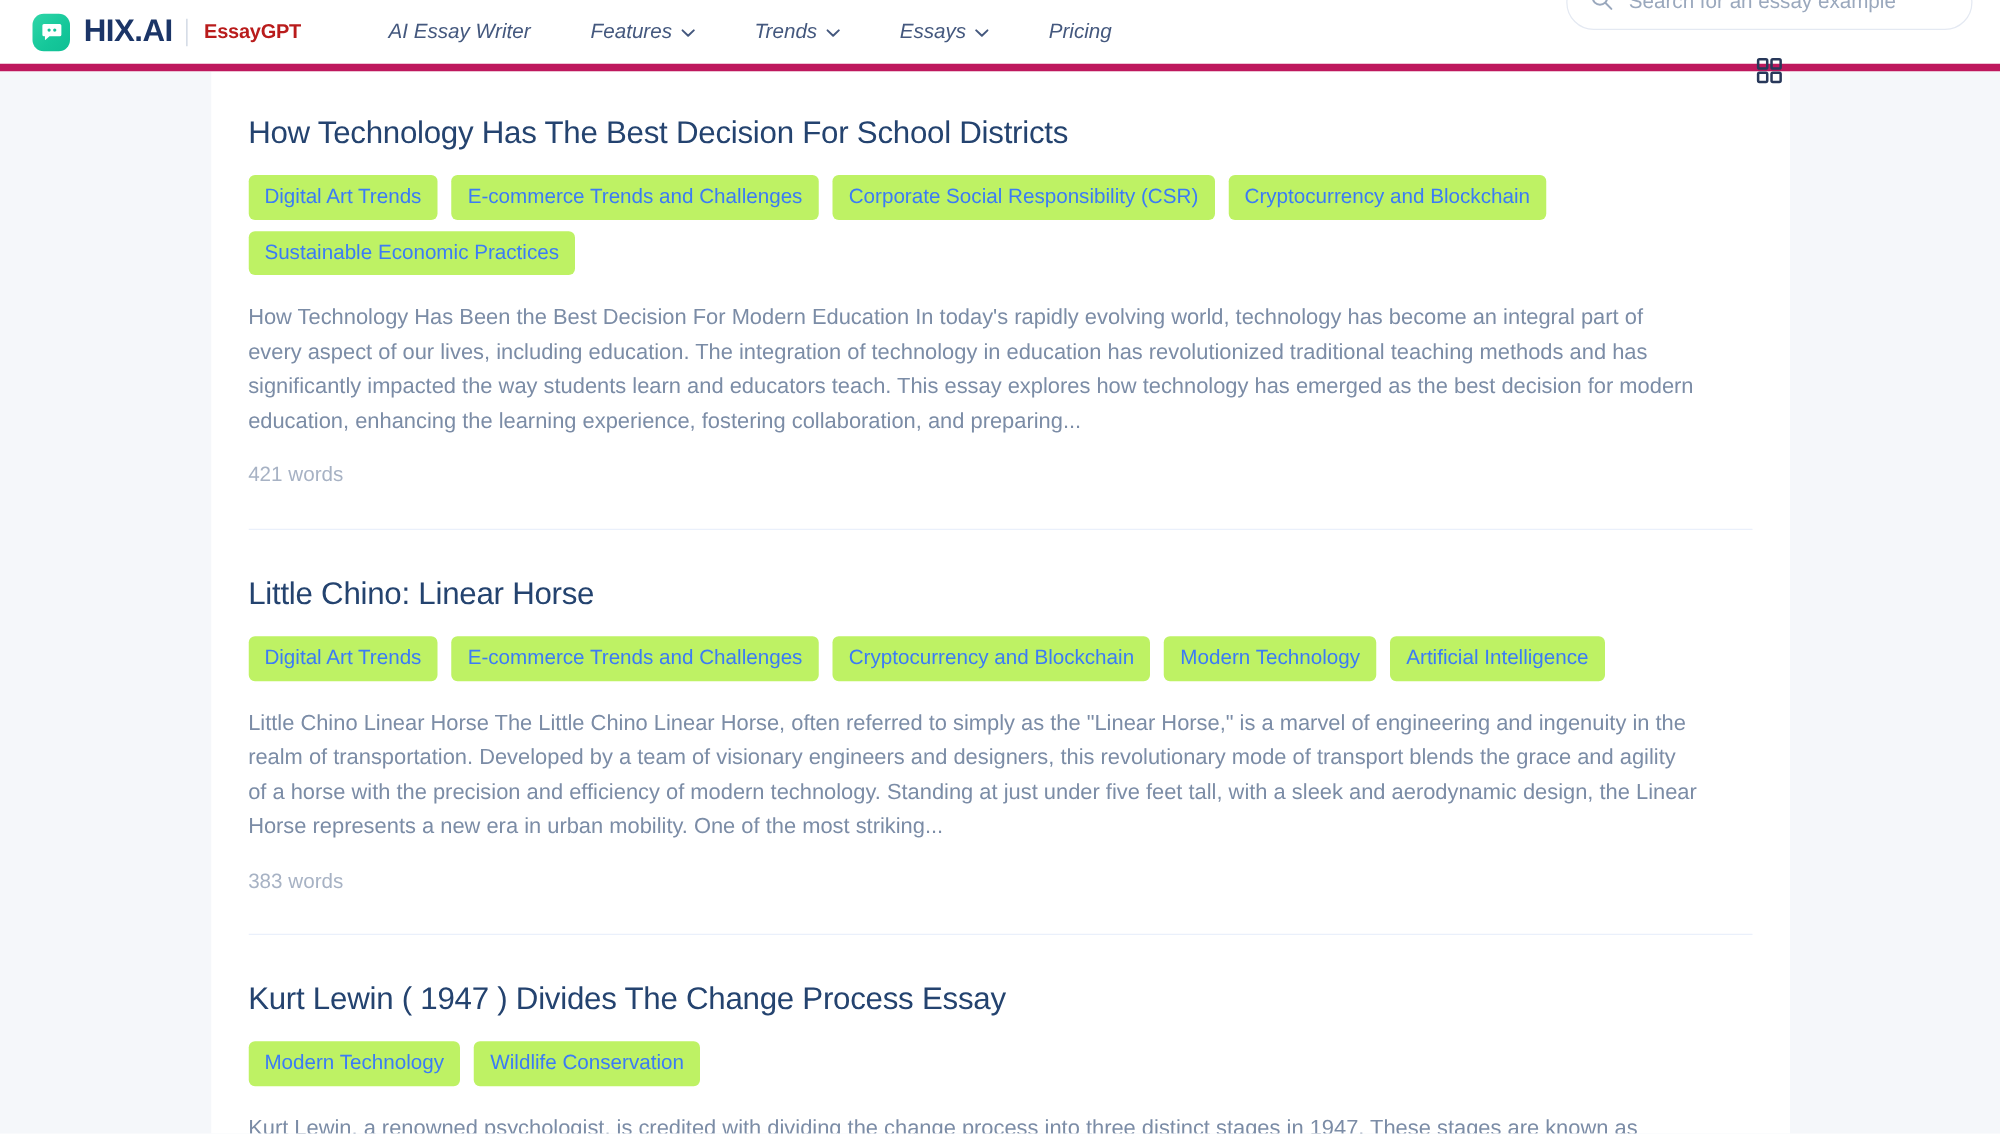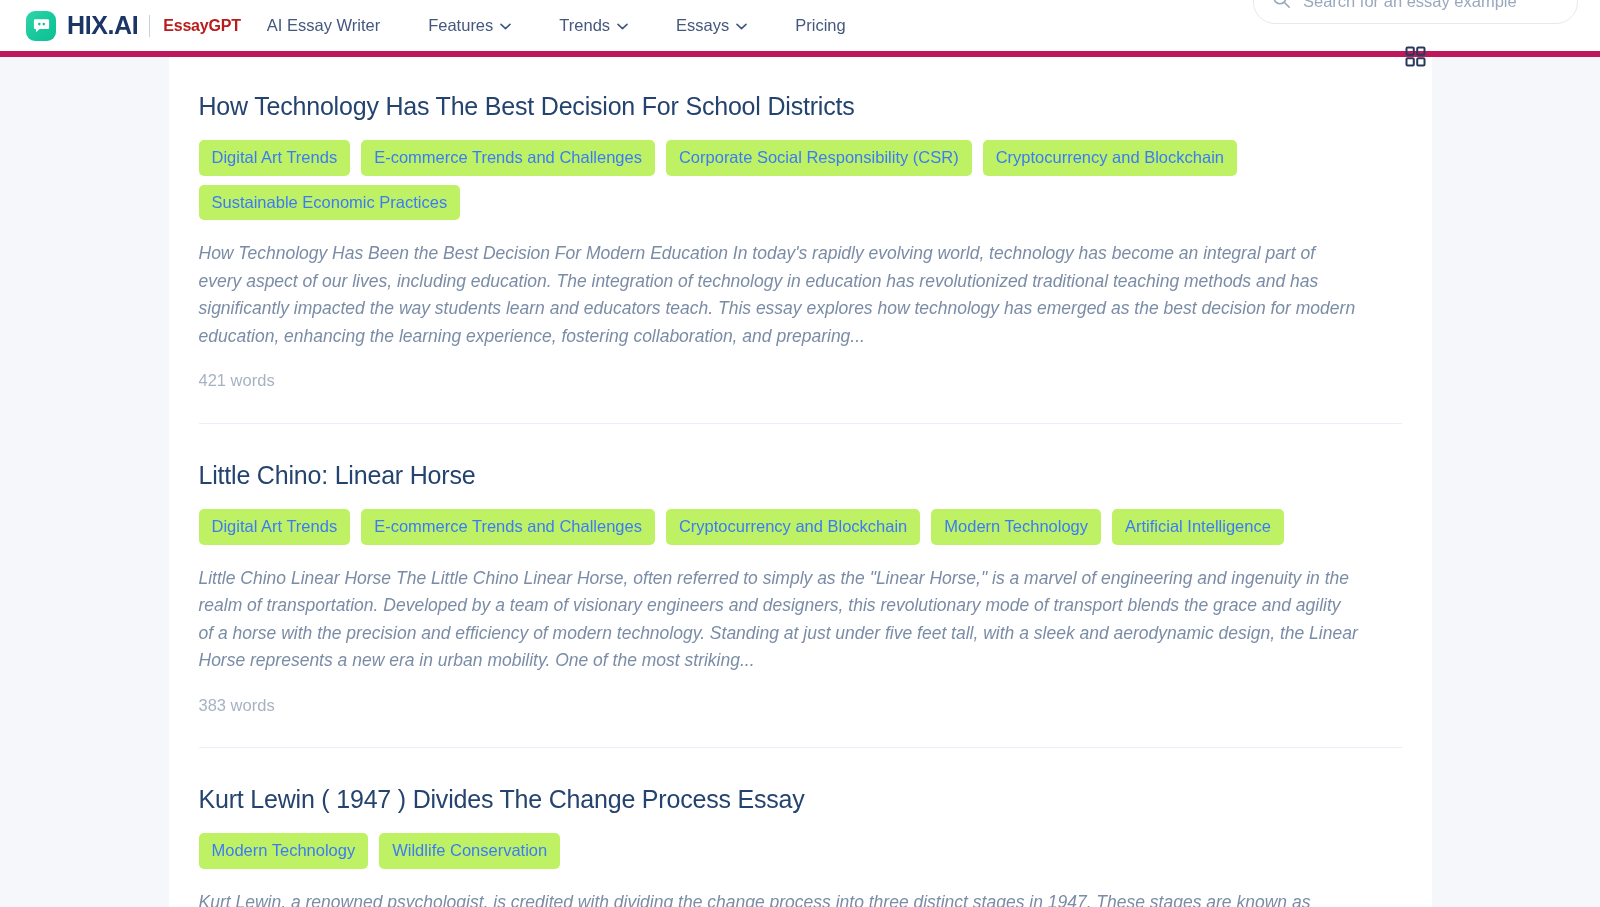"AI Essay Writer" .nav { font-style: none -> italic; margin-left: 26px -> 70px }
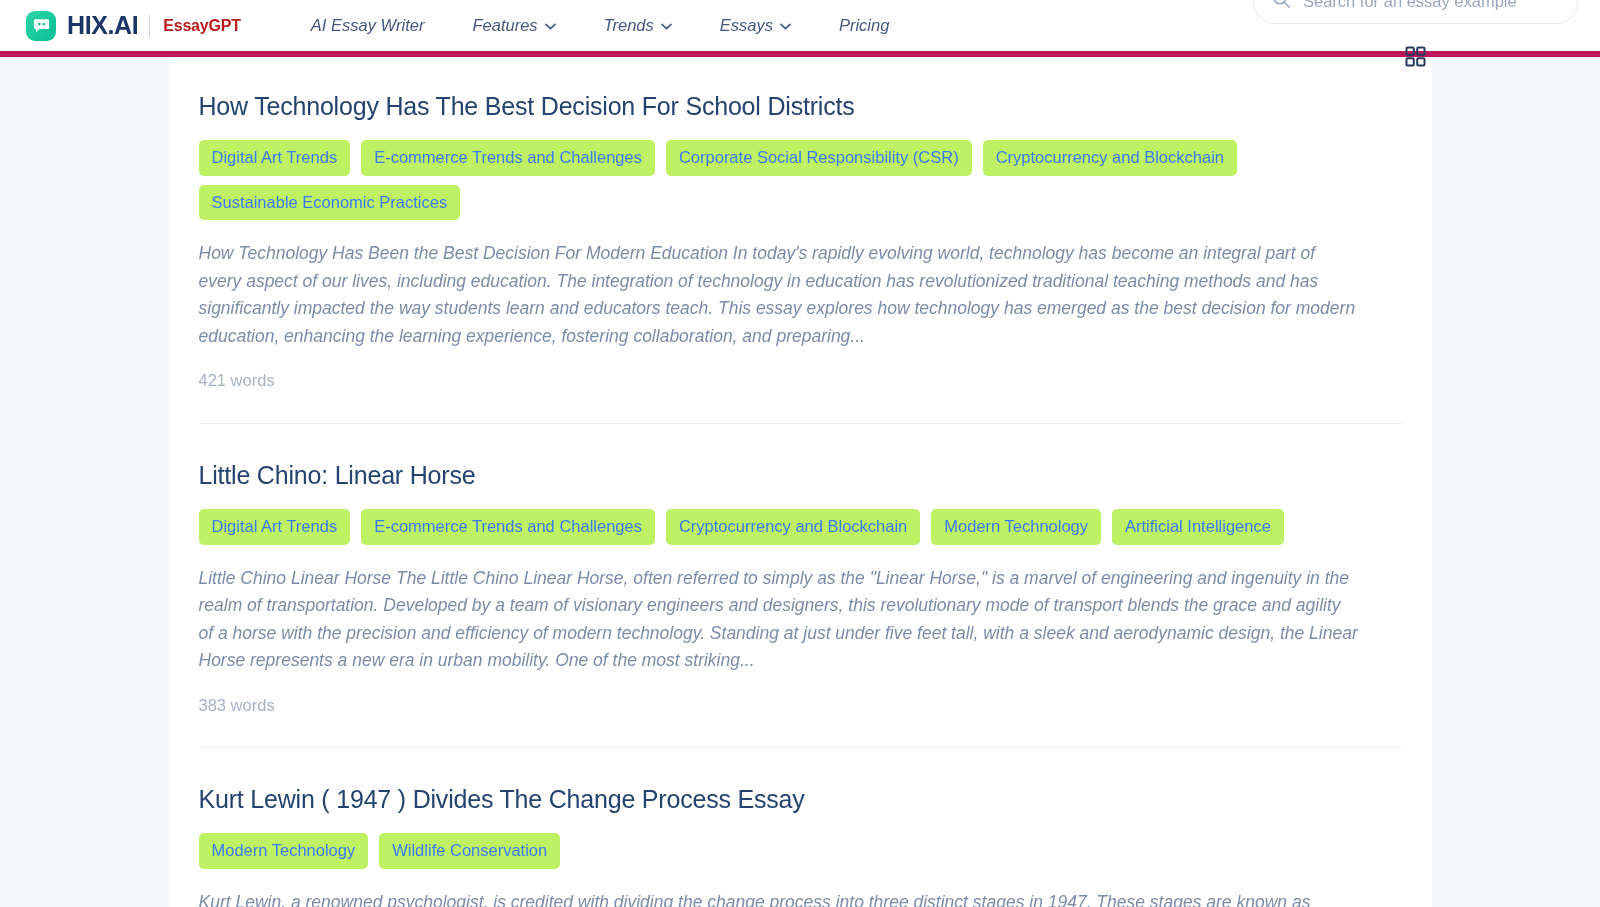"How Technology Has Been the" .excerpt { font-style: italic -> none }
